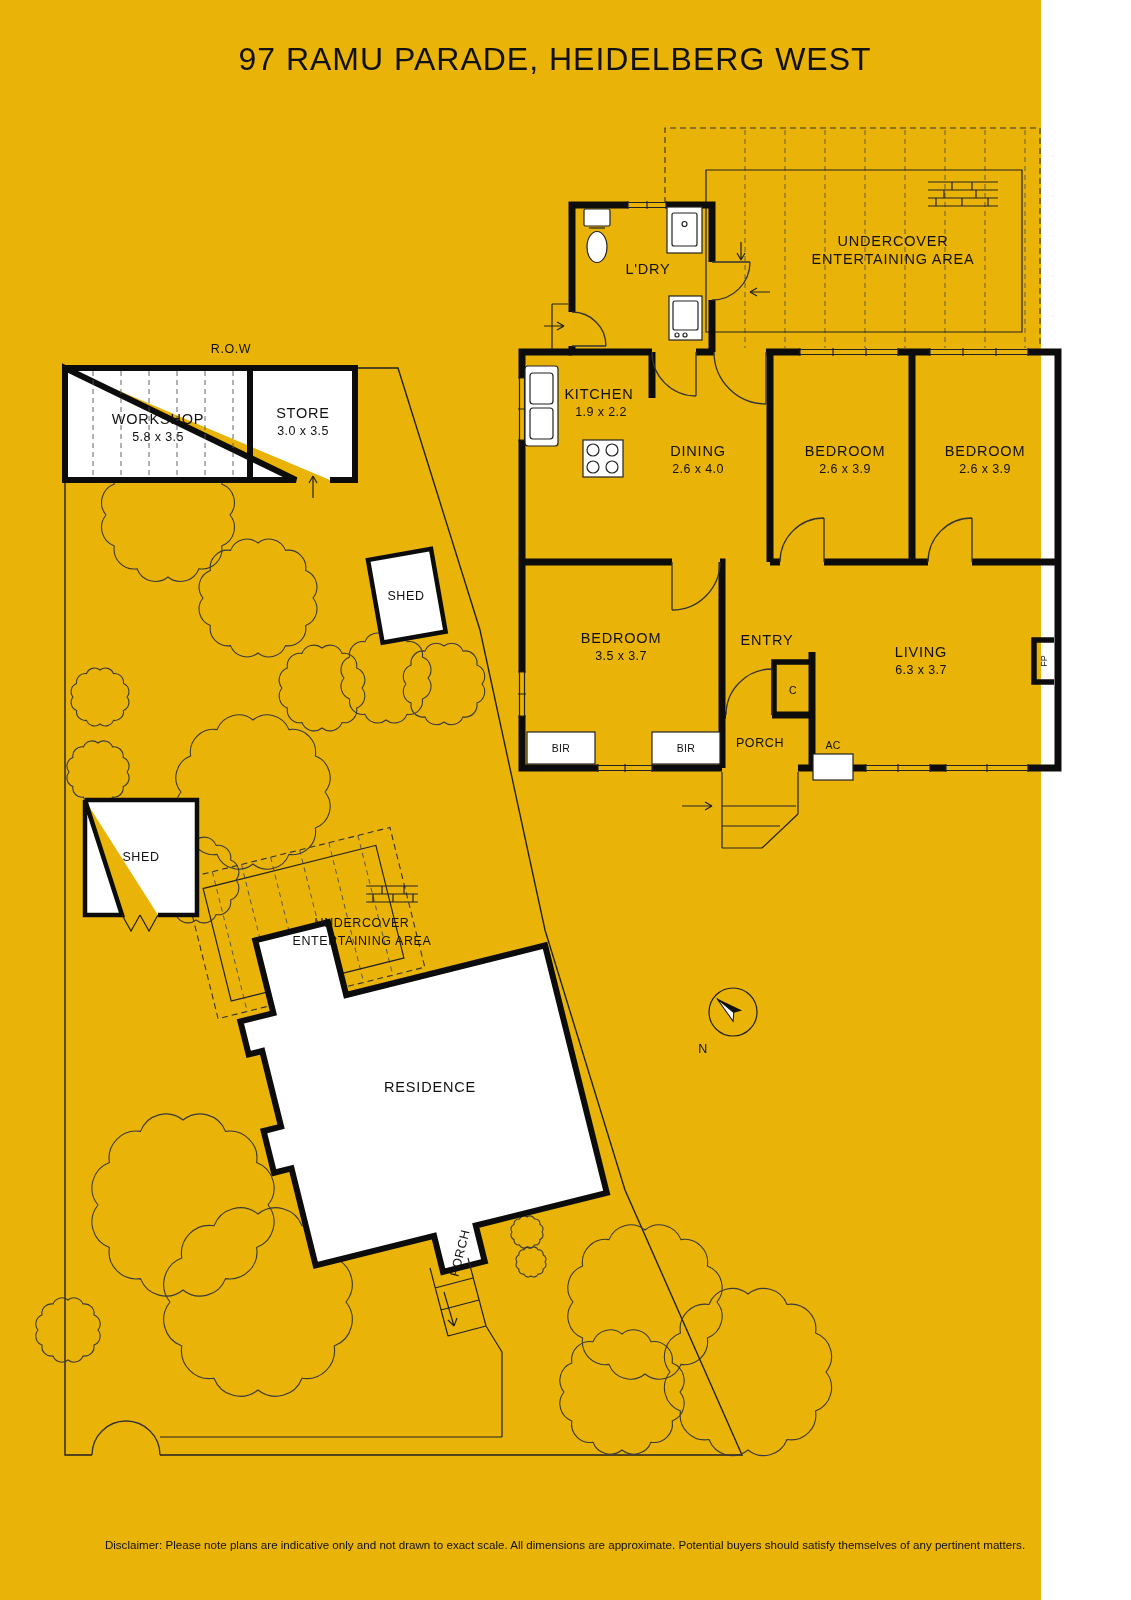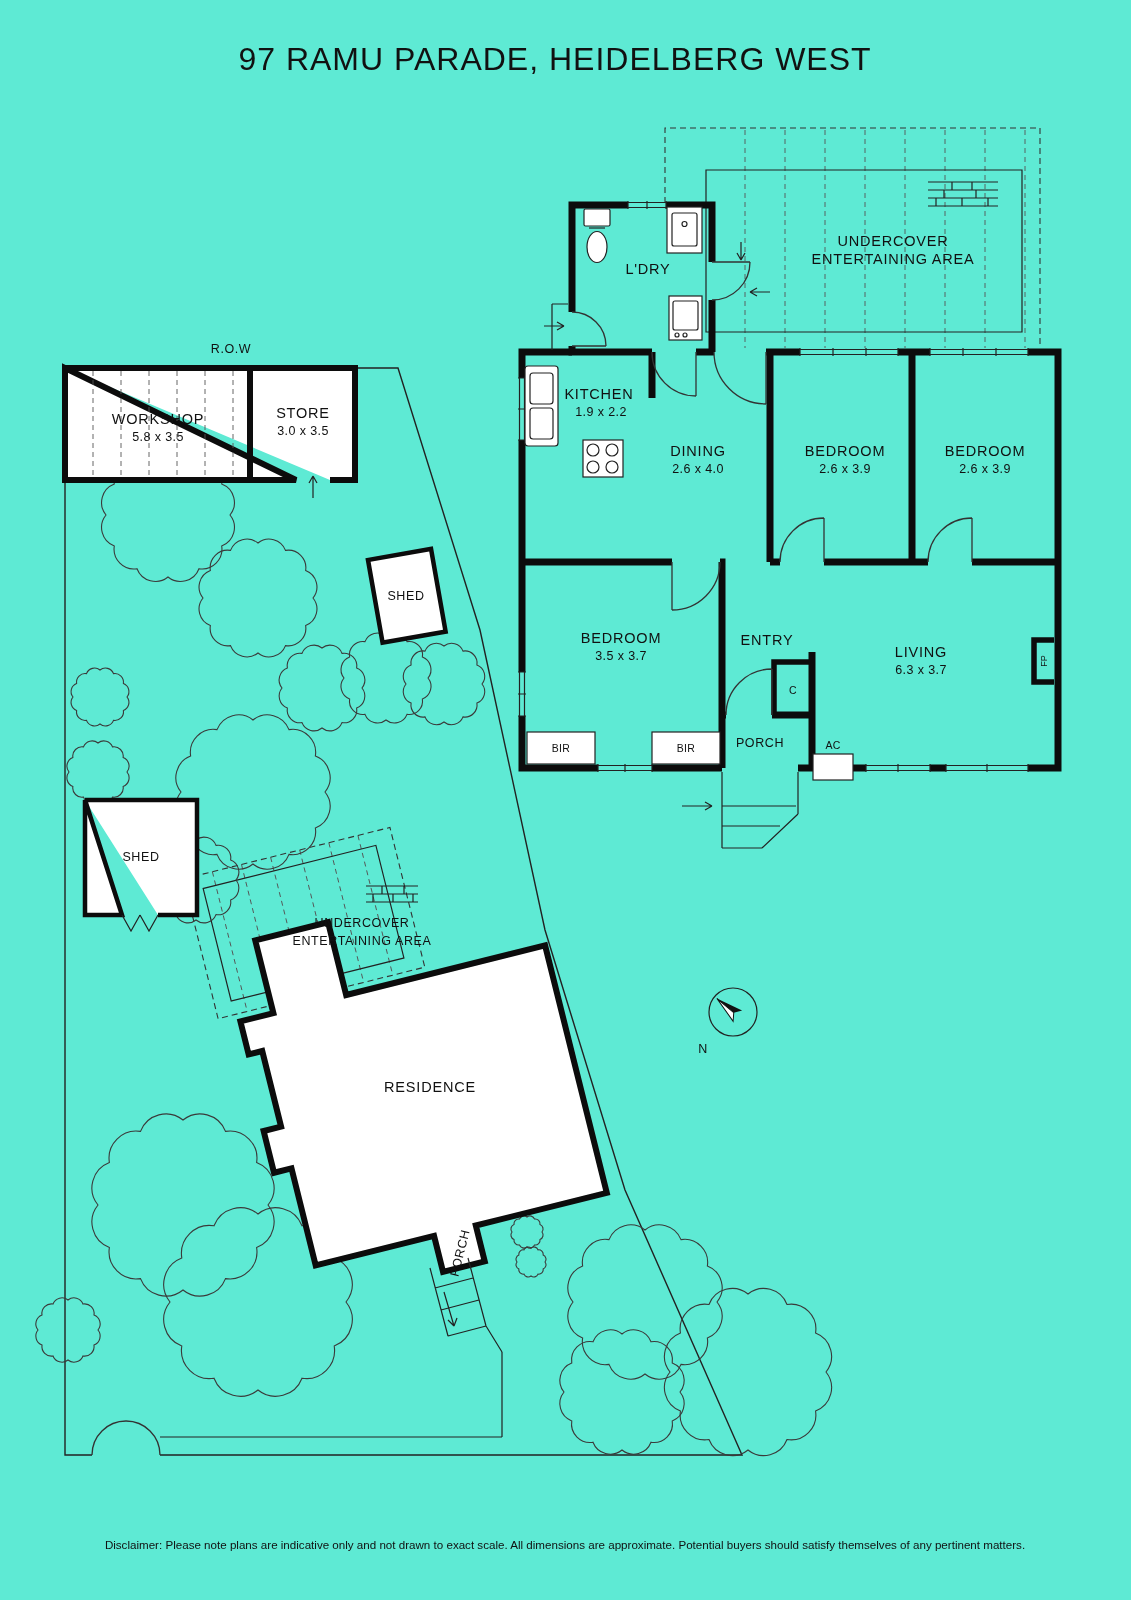"97 RAMU PARADE, HEIDELBERG WEST" .page { background: #5eead4 -> #eab308; width: 1131px -> 1041px }
